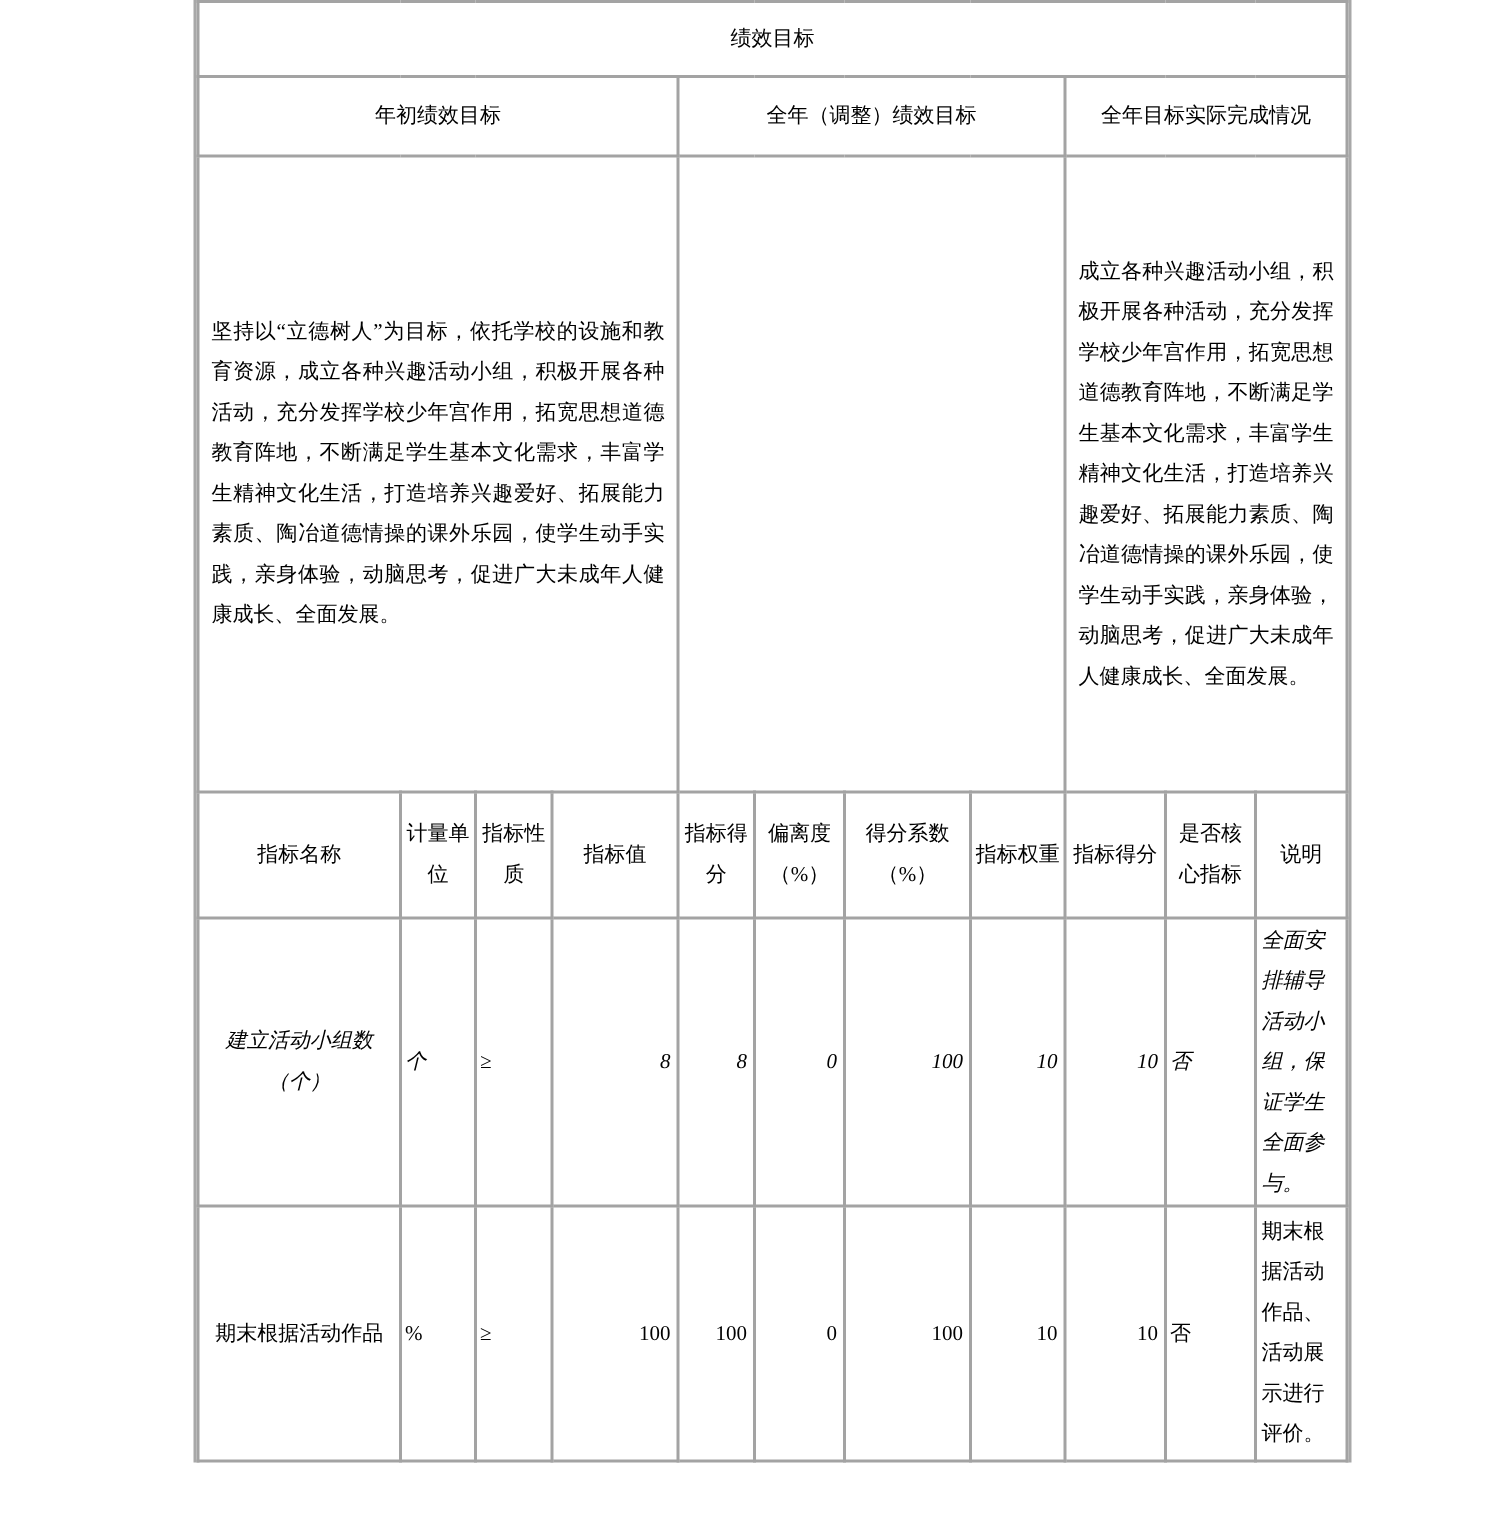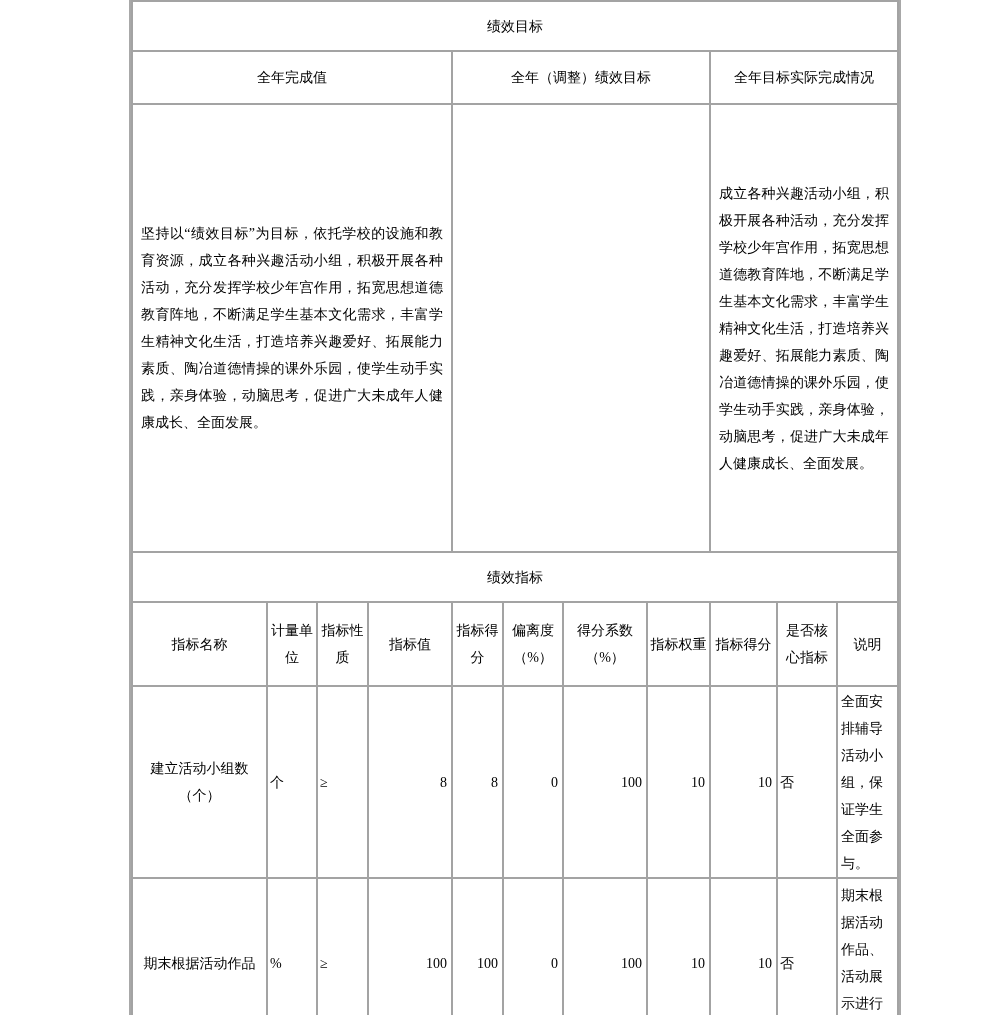"全年完成值" td.goal-head { text: 全年完成值 -> 年初绩效目标 }
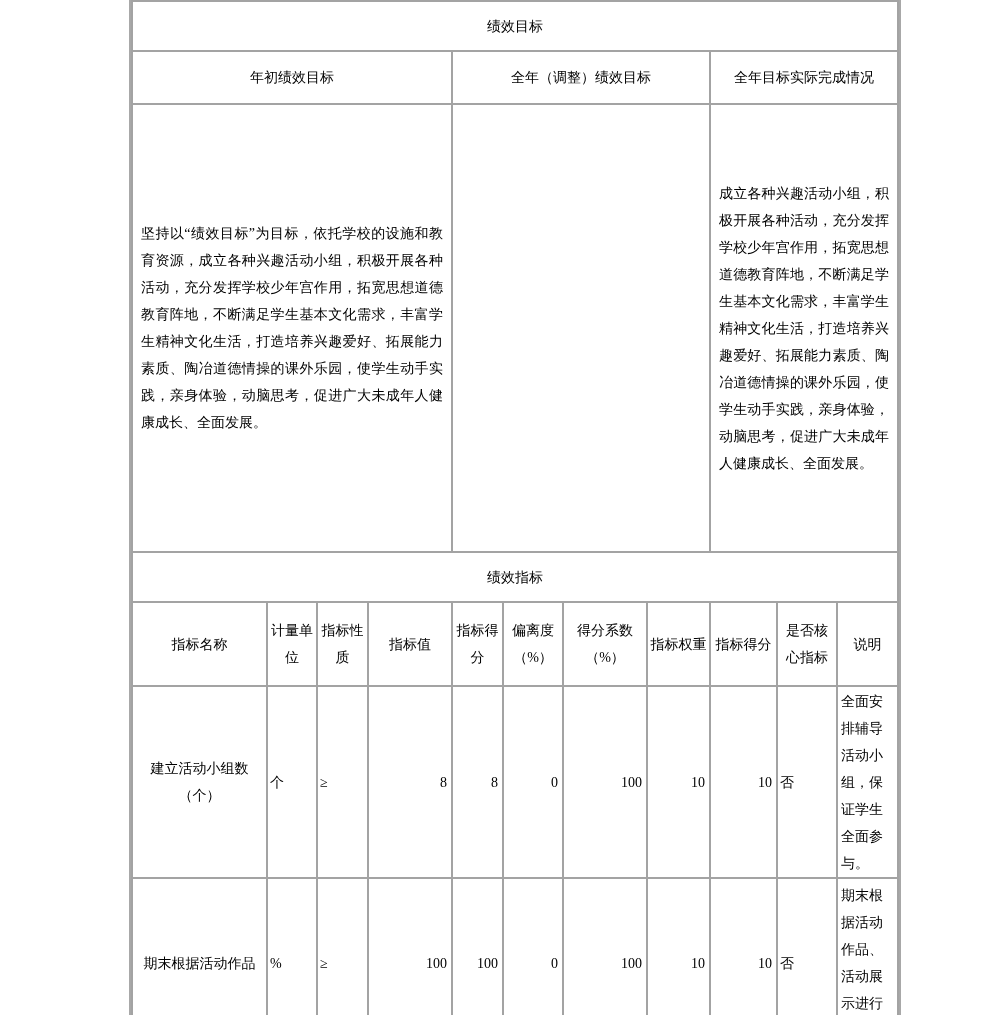"成立各种兴趣活动小组，积极开展各种活动，充分发挥学校少年宫作用，拓宽思想道德教育" .goal-cell { padding: 20px 8px -> 8px 8px }
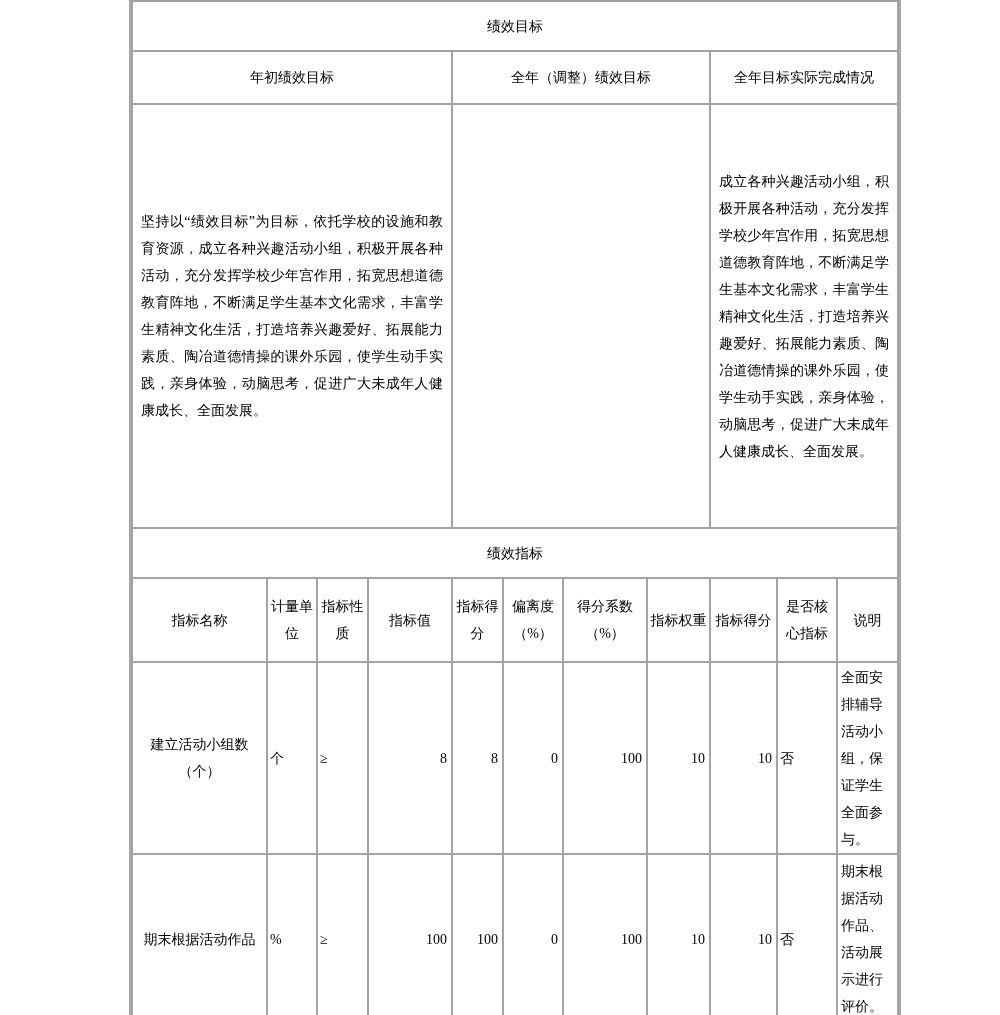"坚持以“绩效目标”为目标，依托学校的设施和教育资源，成立各种兴趣活动小组，积极开" td.goal-cell { text: 绩效目标 -> 立德树人 }
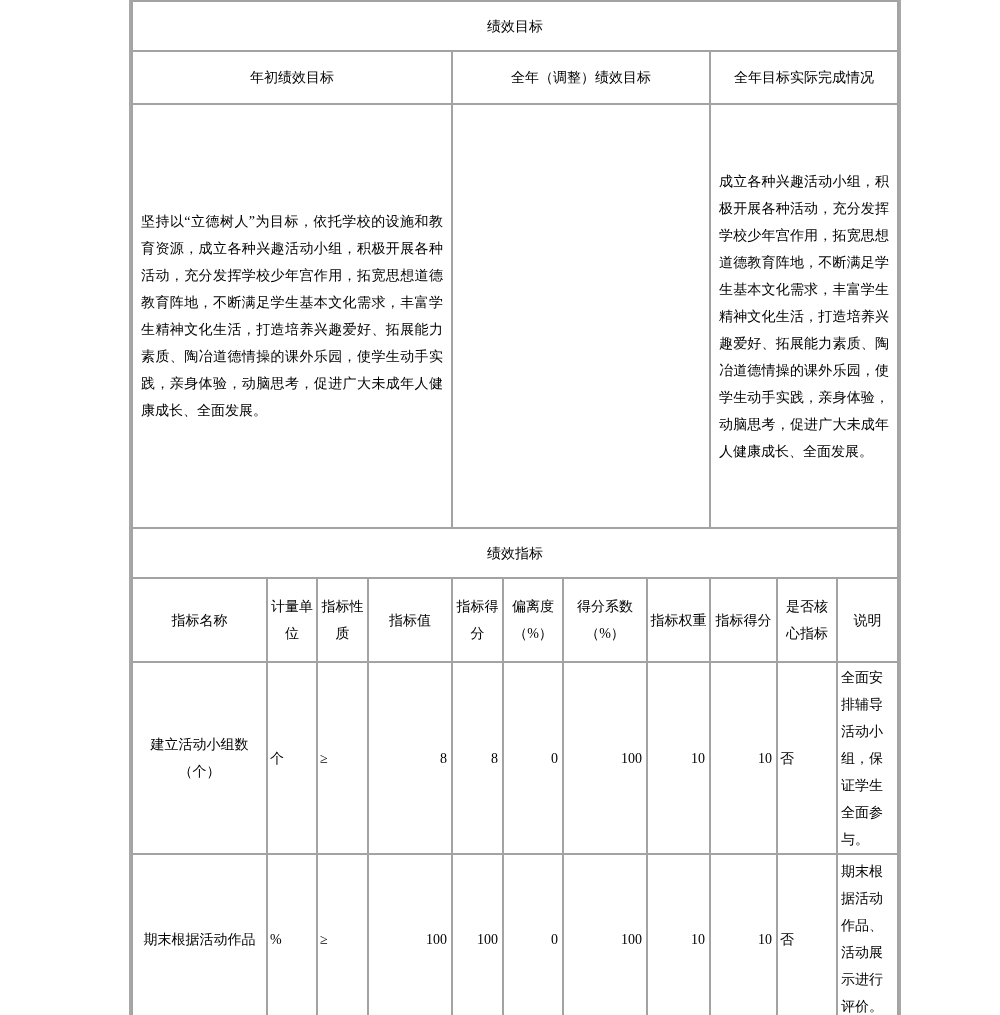"绩效指标" tr.section-row { html: <tr> <td>绩效指标</td> </tr> -> none }
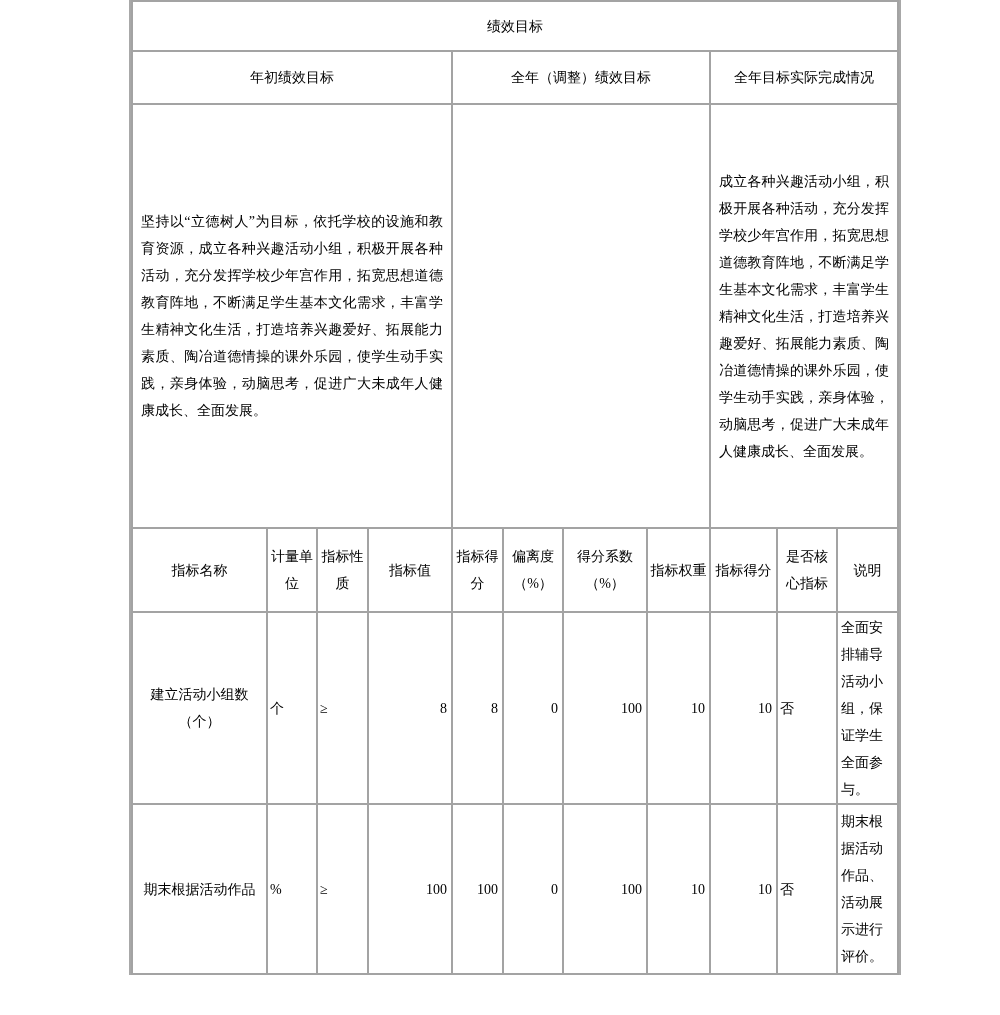"全面安排辅导活动小组，保证学生全面参与。" tr.data-row-1 td { font-style: none -> italic }
